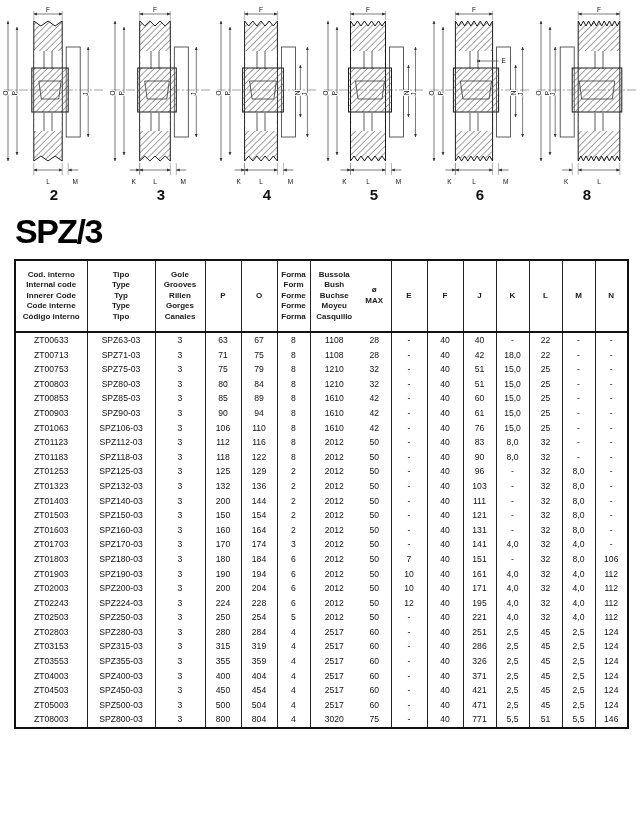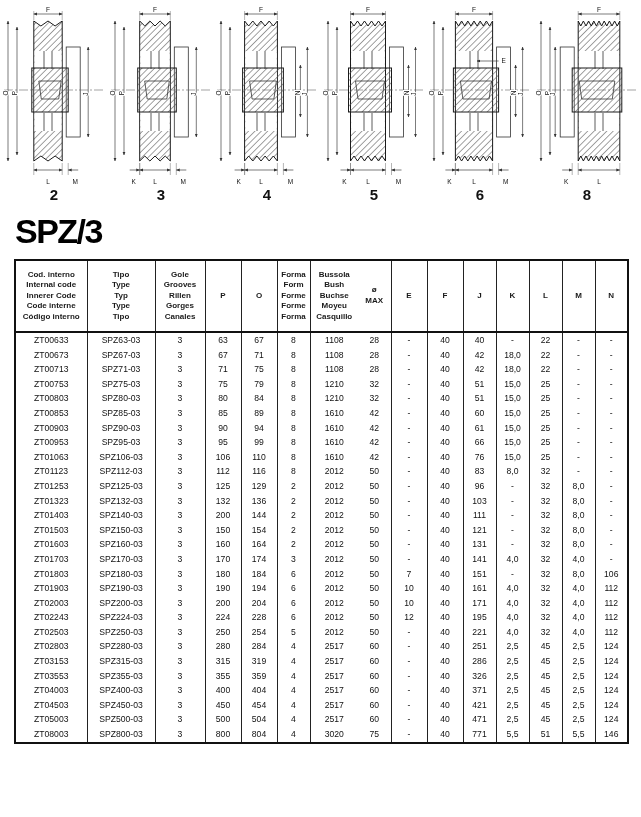"ZT00673" tr { html: <tr> <td>ZT00673</td> <td>SPZ67-03</td> <td>3</td> <td>67</td> <td>71</td> <td>8</td> <td>1108</td> <td>28</td> <td>-</td> <td>40</td> <td>42</td> <td>18,0</td> <td>22</td> <td>-</td> <td>-</td> </tr> -> none }
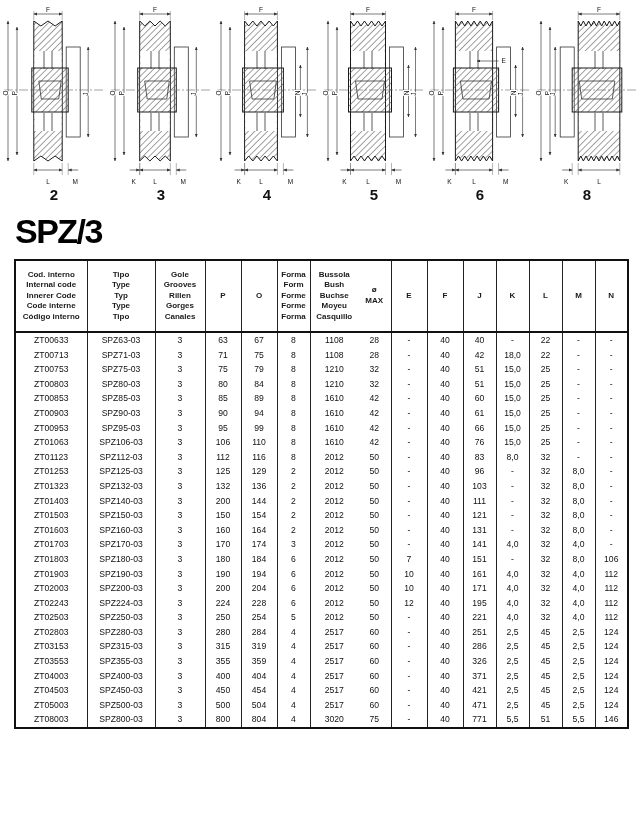"ZT00953" tr { html: <tr> <td>ZT00953</td> <td>SPZ95-03</td> <td>3</td> <td>95</td> <td>99</td> <td>8</td> <td>1610</td> <td>42</td> <td>-</td> <td>40</td> <td>66</td> <td>15,0</td> <td>25</td> <td>-</td> <td>-</td> </tr> -> none }
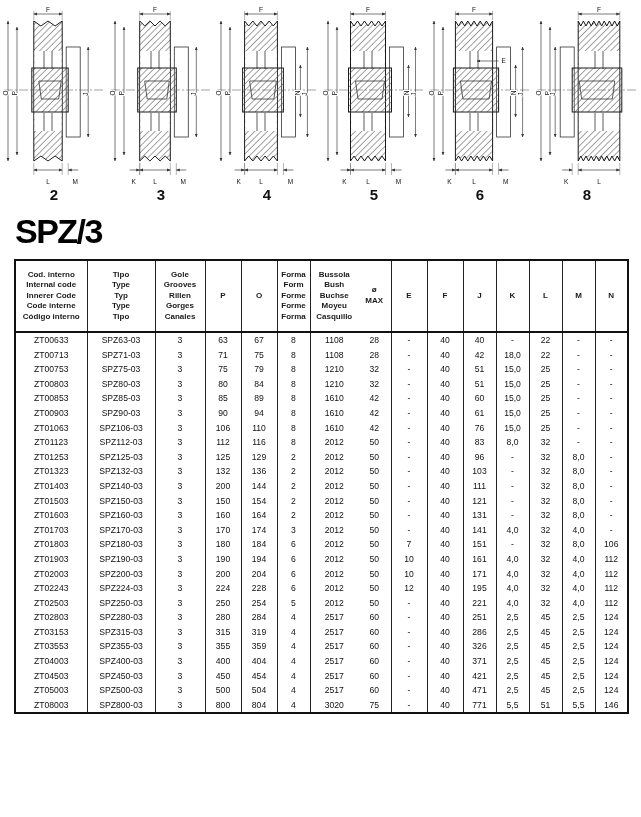"ZT01183" tr { html: none -> <tr> <td>ZT01183</td> <td>SPZ118-03</td> <td>3</td> <td>118</td> <td>122</td> <td>8</td> <td>2012</td> <td>50</td> <td>-</td> <td>40</td> <td>90</td> <td>8,0</td> <td>32</td> <td>-</td> <td>-</td> </tr> }
